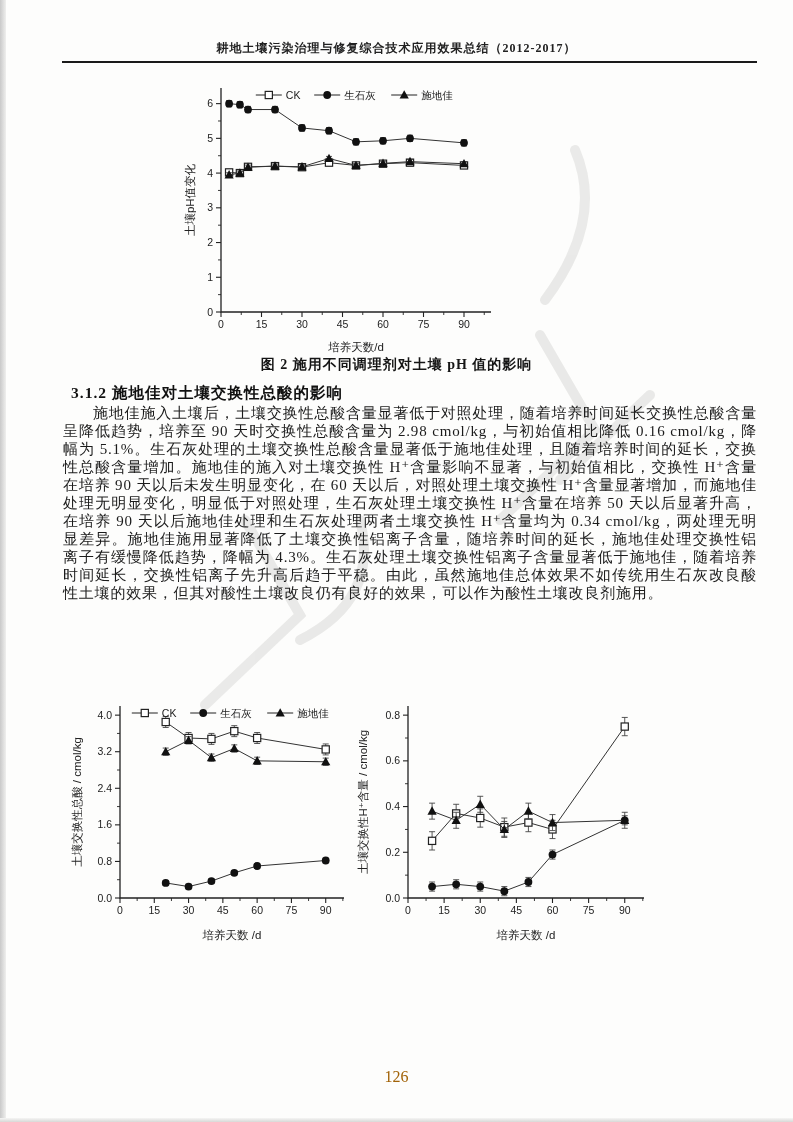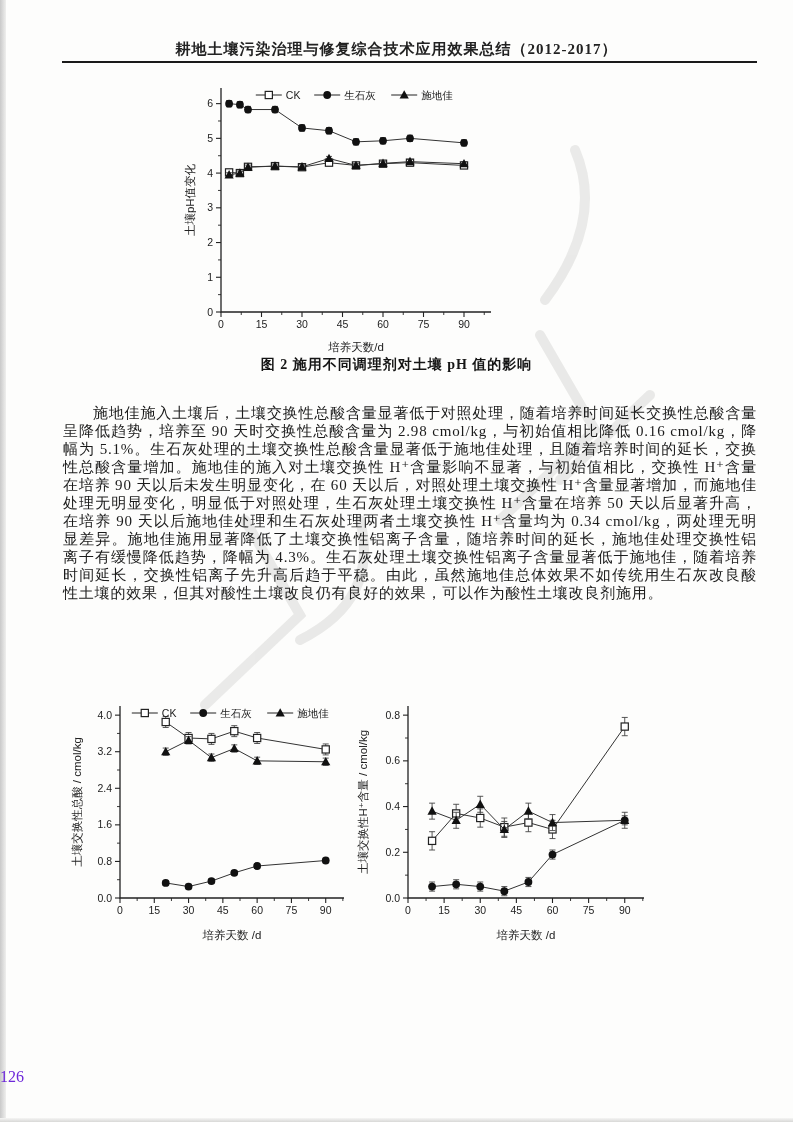"耕地土壤污染治理与修复综合技术应用效果总结（2012-2017）" .header-title { font-size: 15px -> 12px }
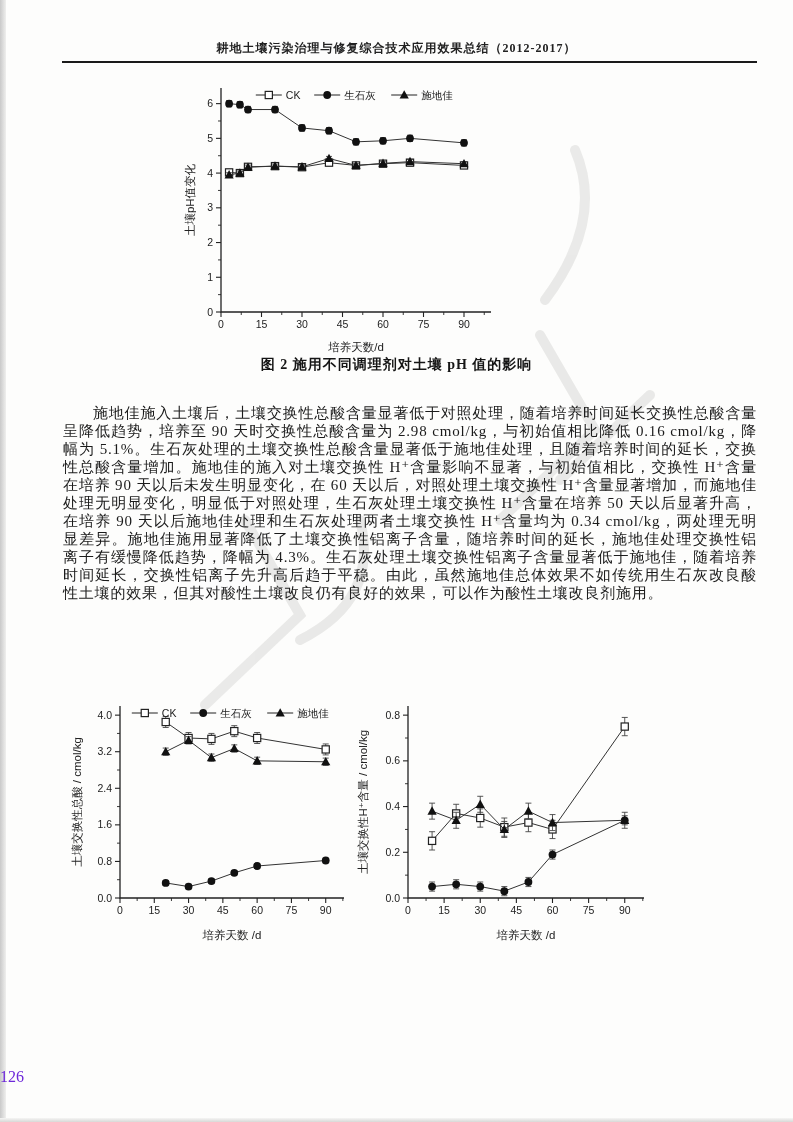"3.1.2 施地佳对土壤交换性总酸的影响" div.heading { html: none -> <div>3.1.2 施地佳对土壤交换性总酸的影响</div> }
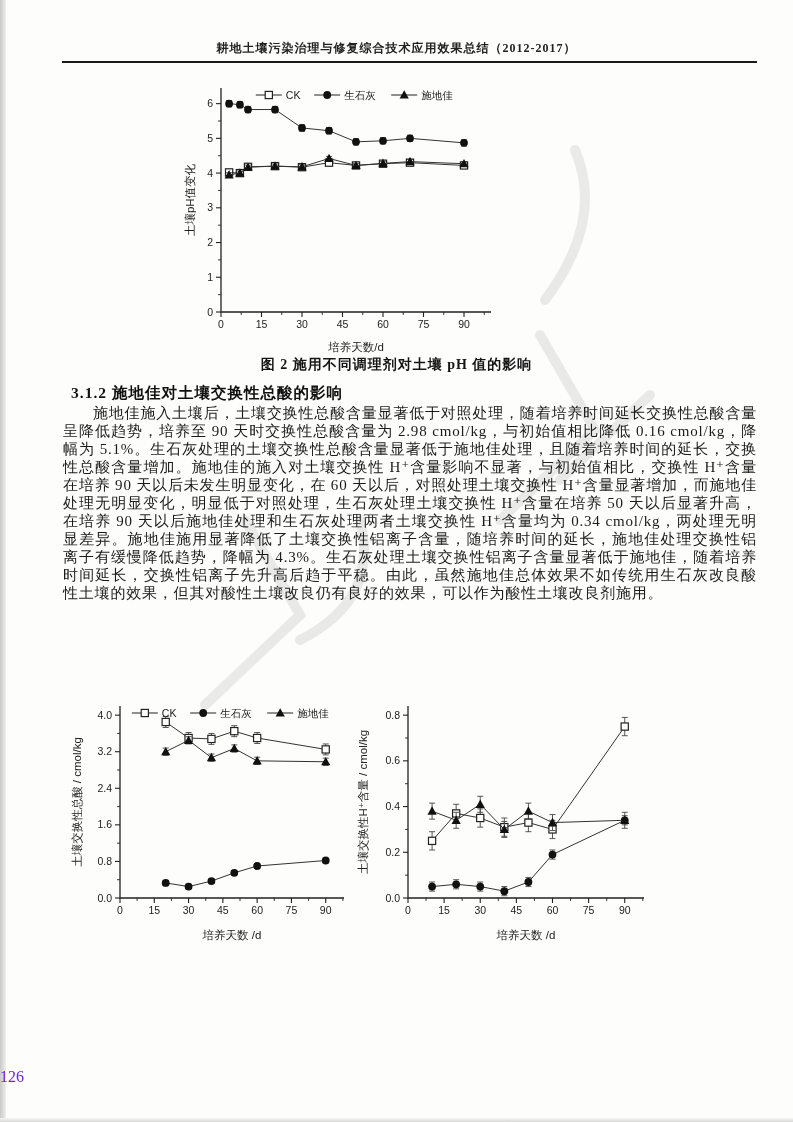"126" .pageno { color: #6d28d9 -> #a16207; text-align: left -> center }
